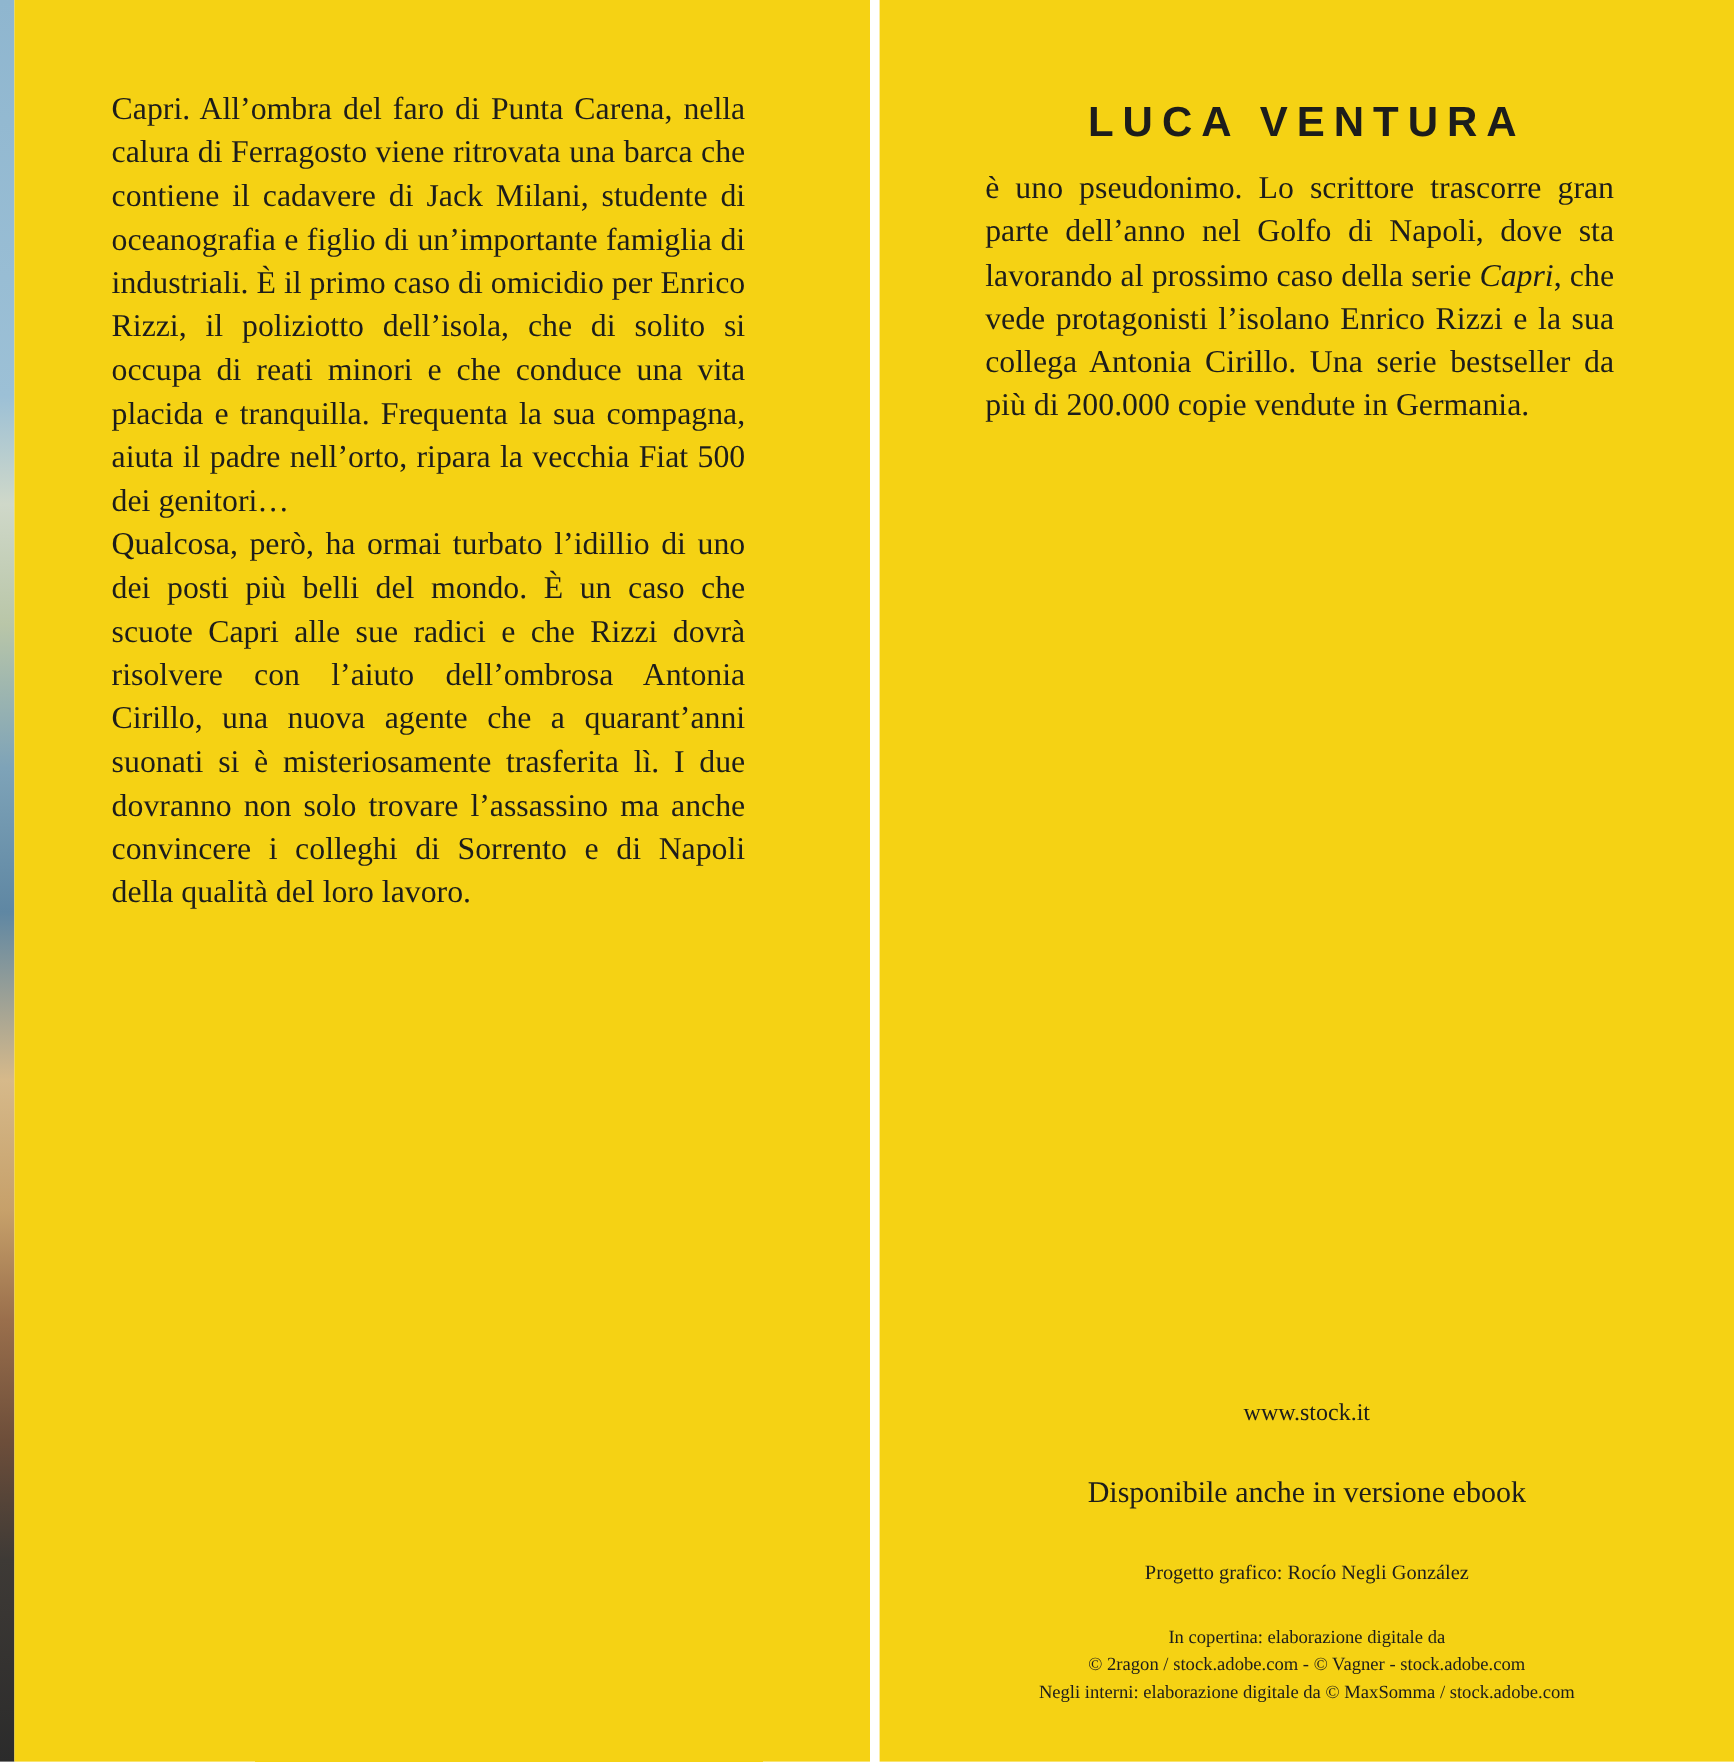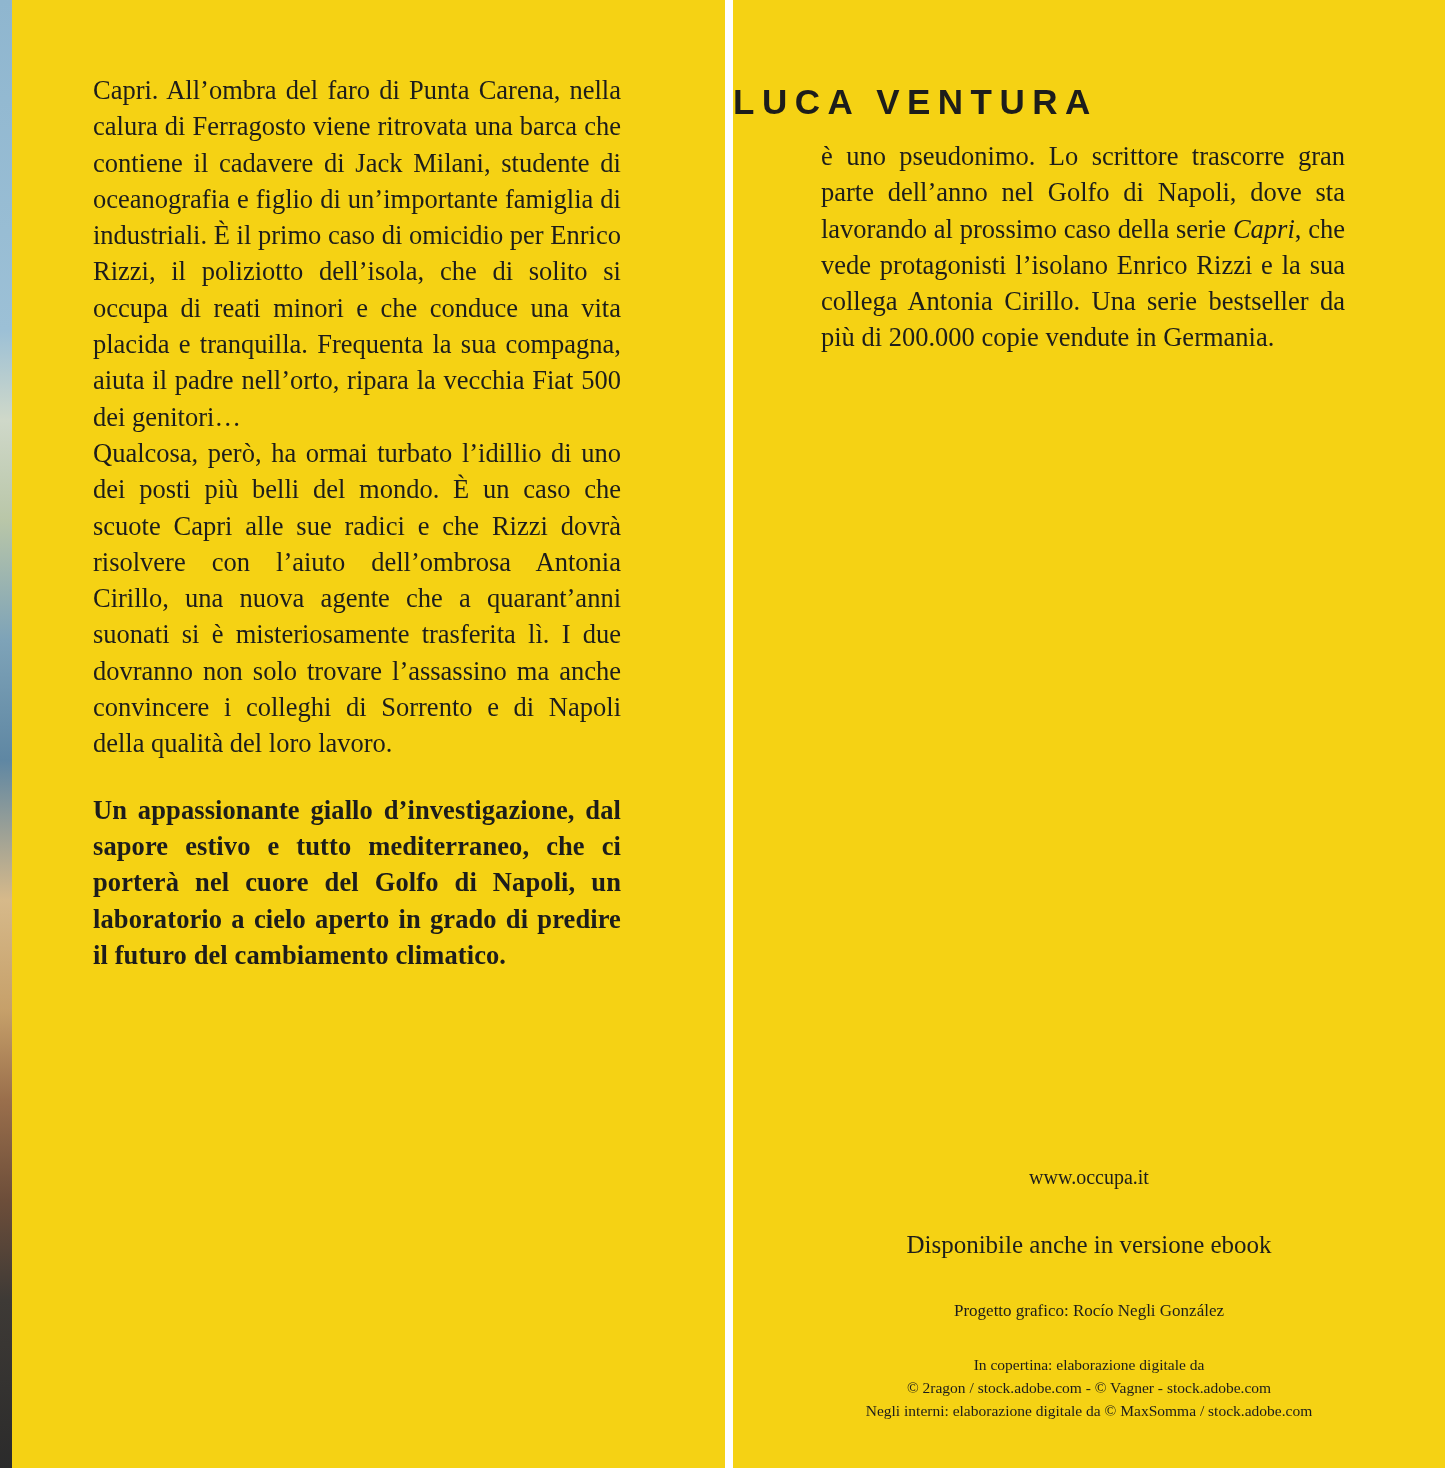"LUCA VENTURA" .author-name { text-align: left -> center }
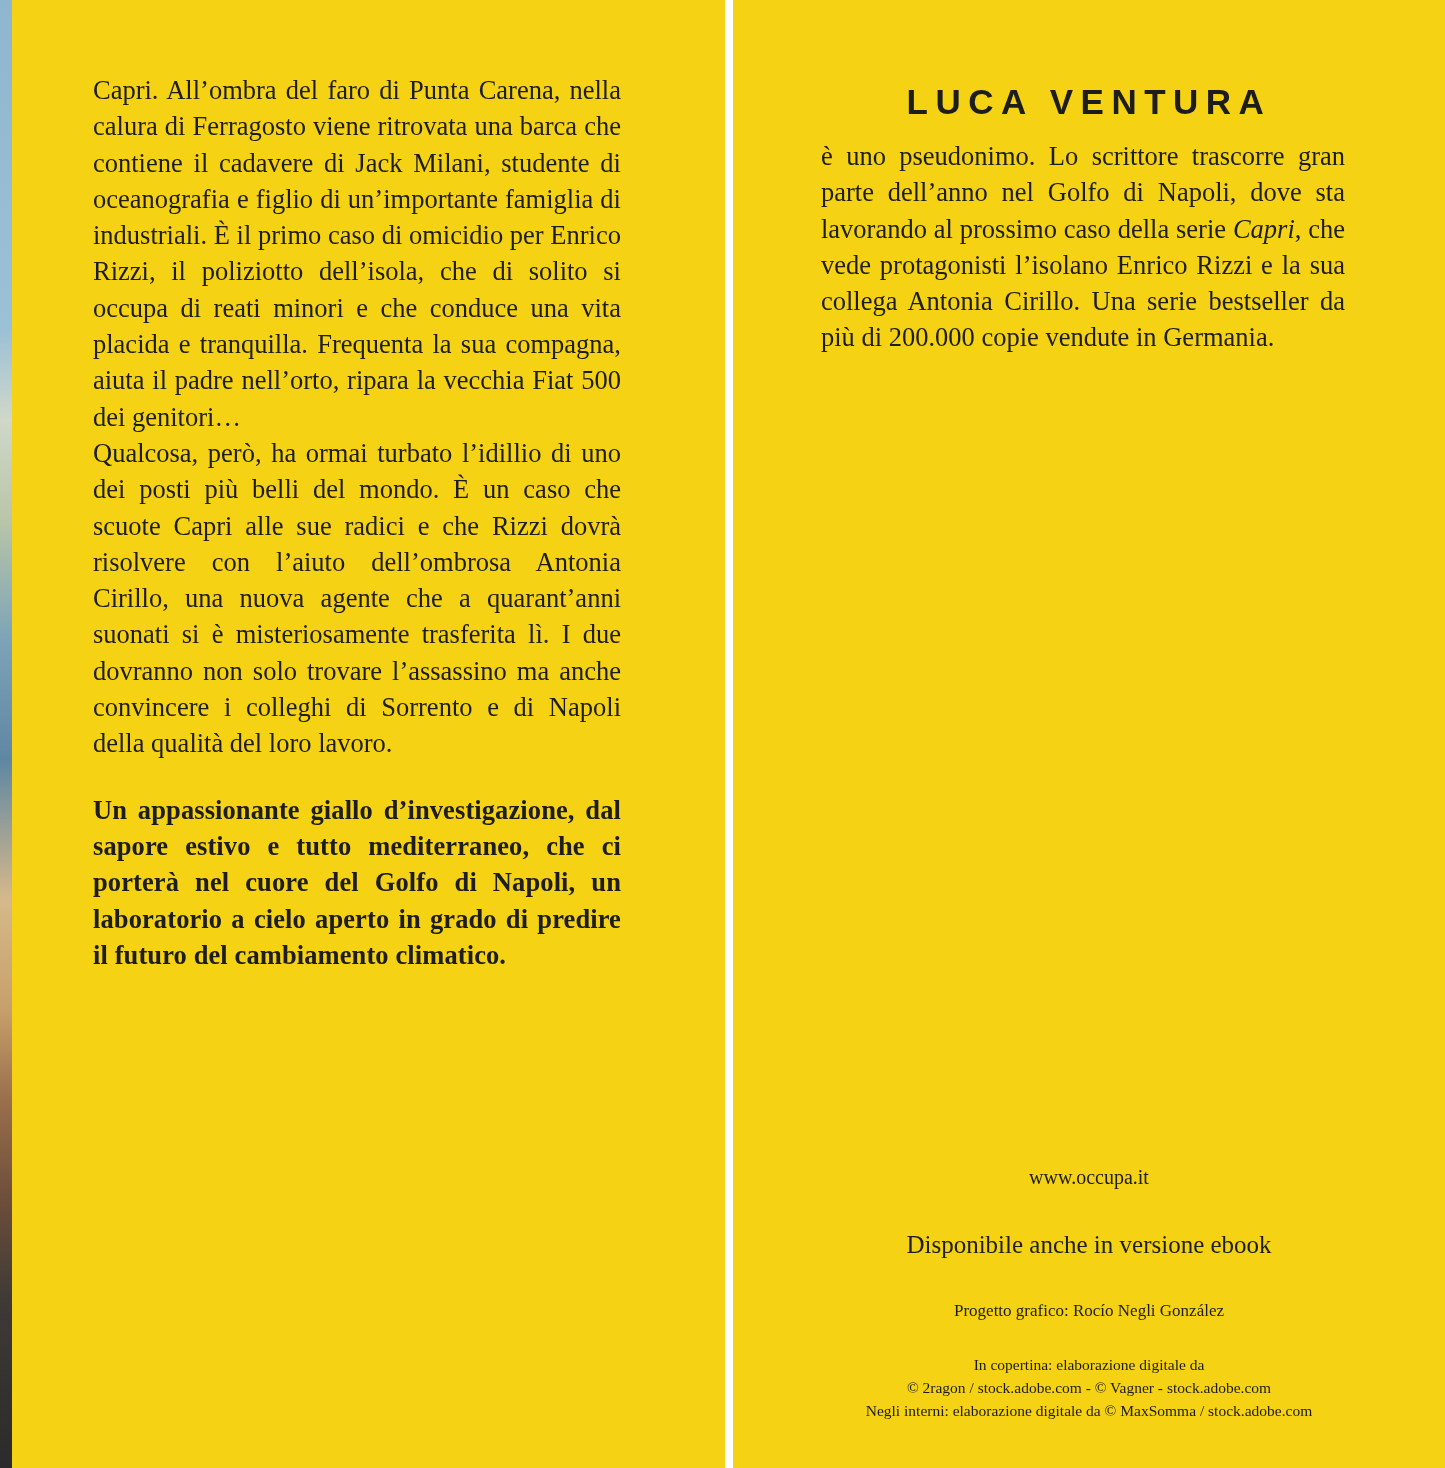"Un appassionante giallo" p.bold-block { html: <p>Un appassionante giallo d’investigazione, dal sapore estivo e tutto mediterraneo, che ci porterà nel cuore del Golfo di Napoli, un laboratorio a cielo aperto in grado di predire il futuro del cambiamento climatico.</p> -> none }
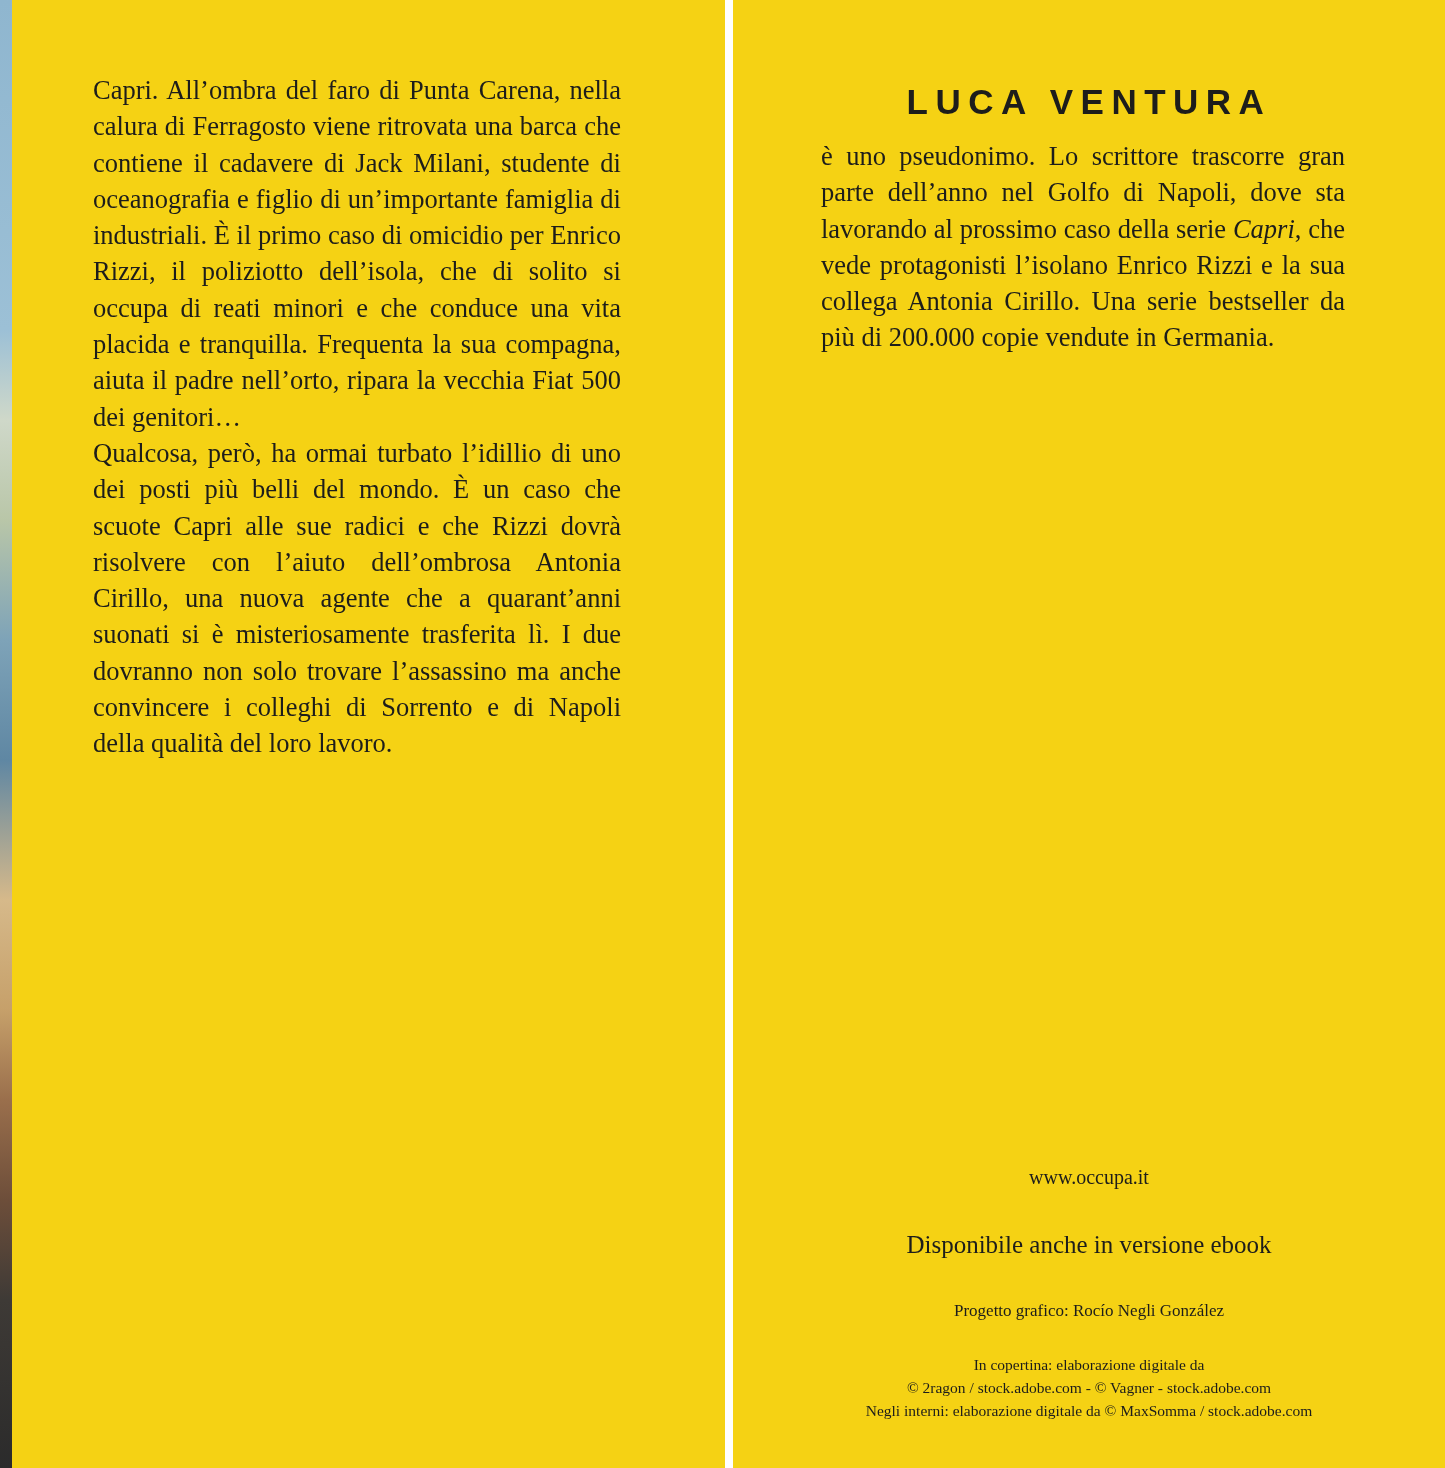"www.occupa.it" div.site-url { text: www.occupa.it -> www.stock.it }
